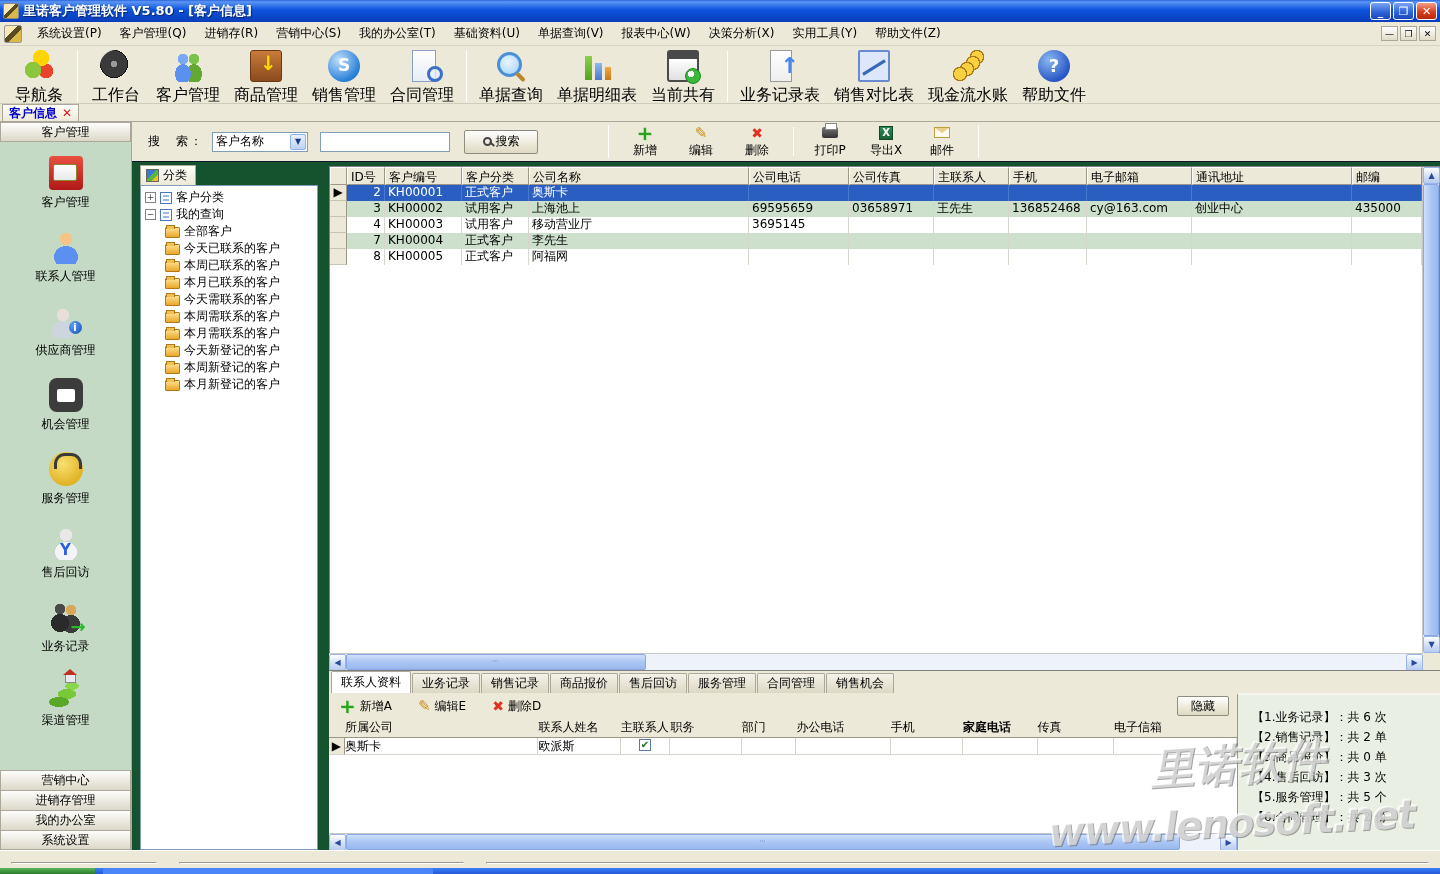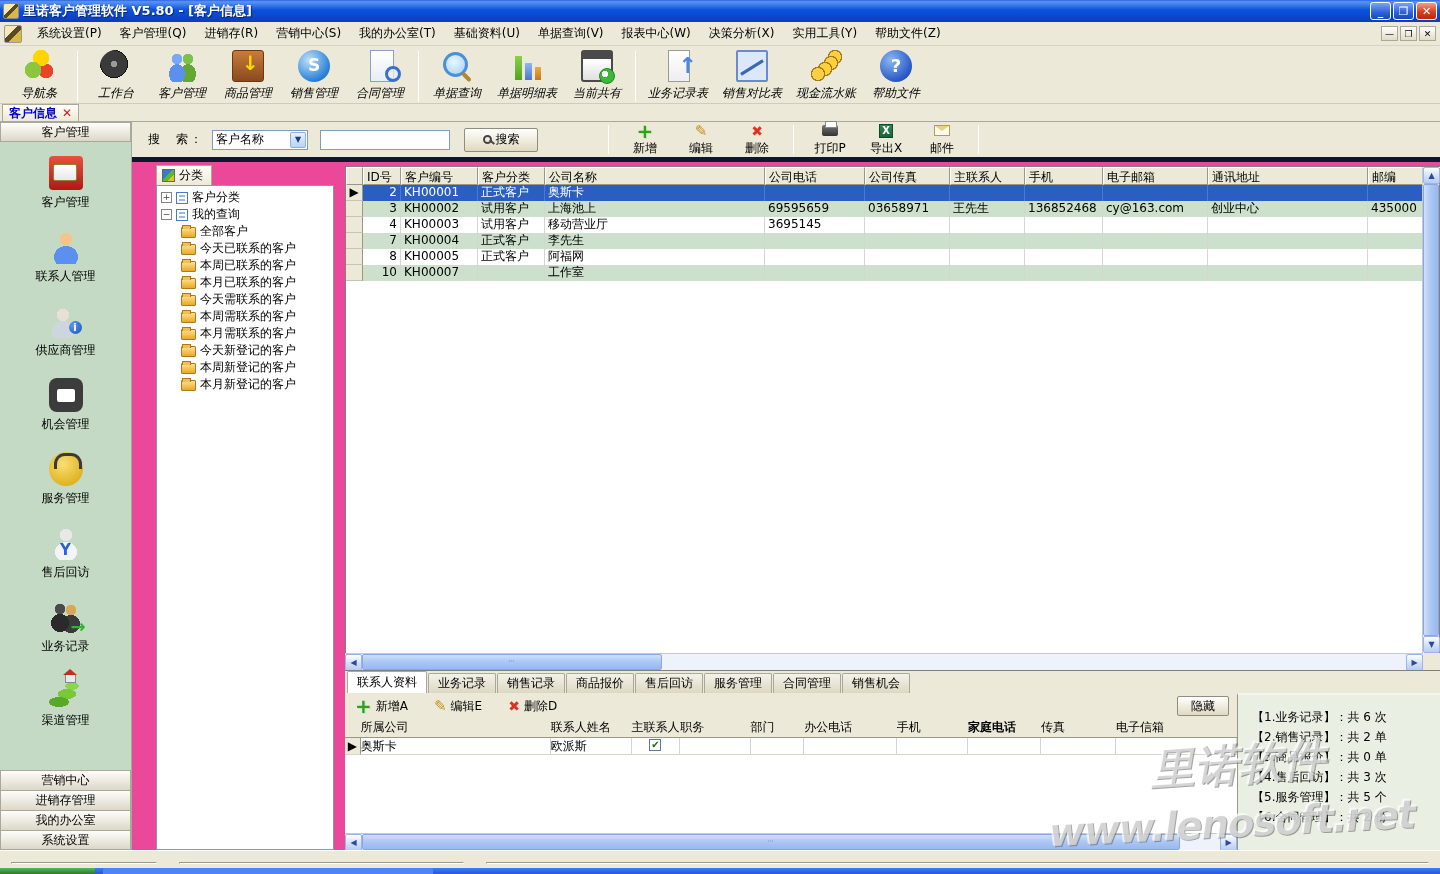"导航条" .tb-label { font-size: 12px -> 16px; font-style: italic -> none }
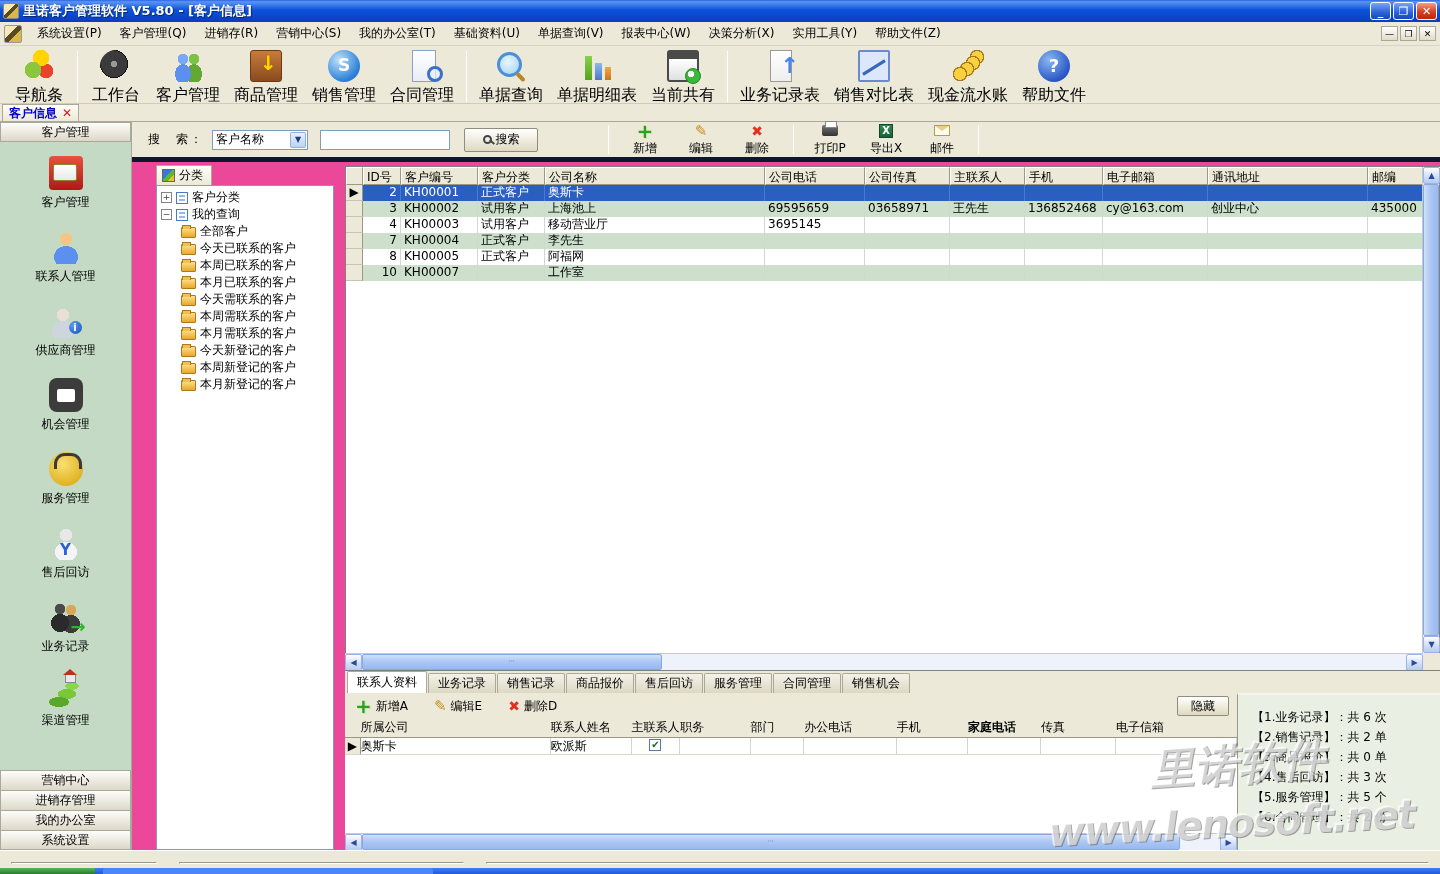"搜 索：" .searchbar { border-bottom: 5px solid #0f172a -> 1px solid #0f172a }
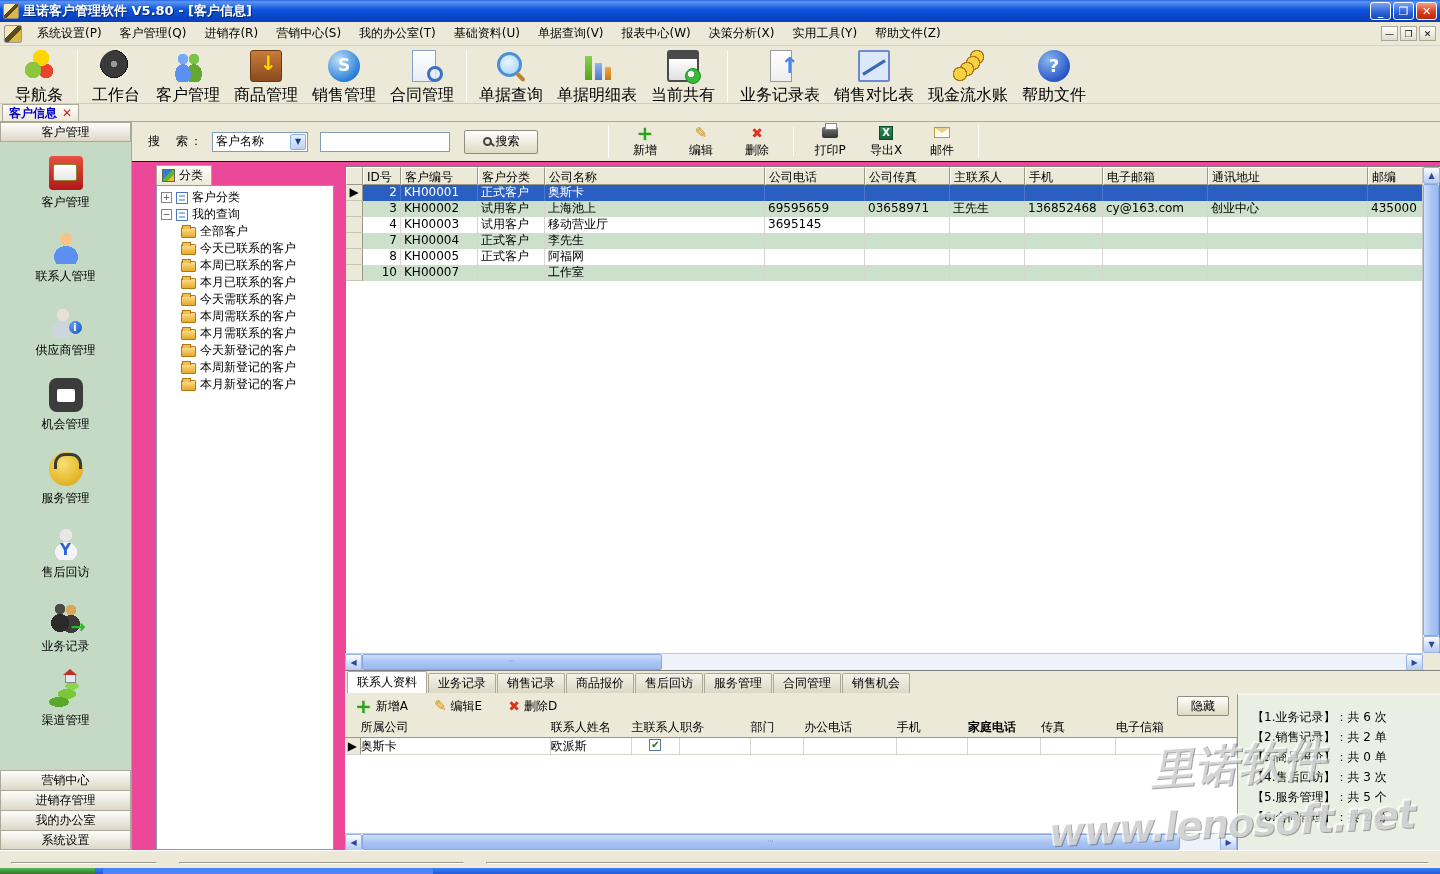"分类" .workarea { background: #ec4899 -> #14532d; padding-left: 24px -> 8px }
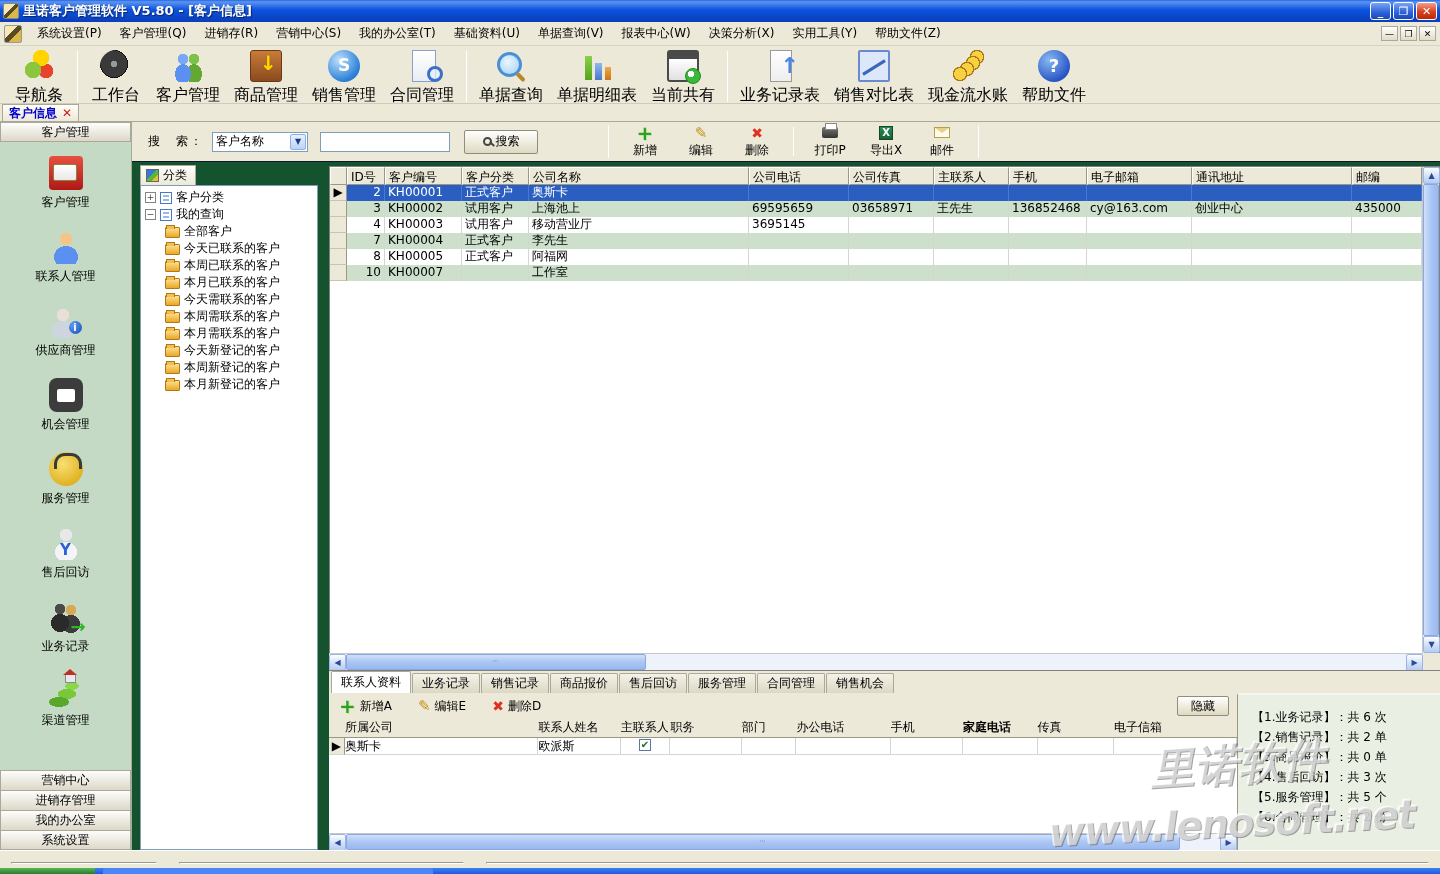"10" div.grow { html: <div> <div></div> <div>10</div> <div>KH00007</div> <div></div> <div>工作室</div> <div></div> <div></div> <div></div> <div></div> <div></div> <div></div> <div></div> <div></div> </div> -> none }
